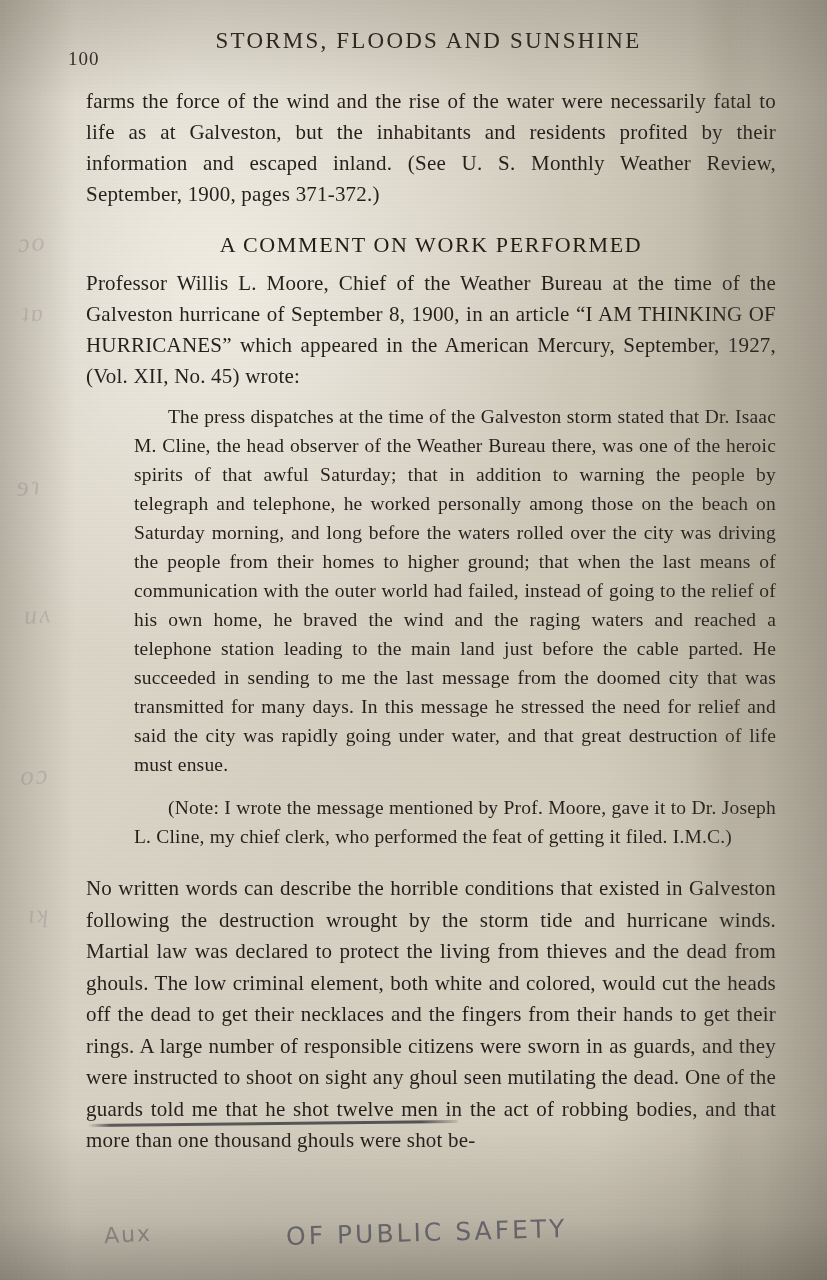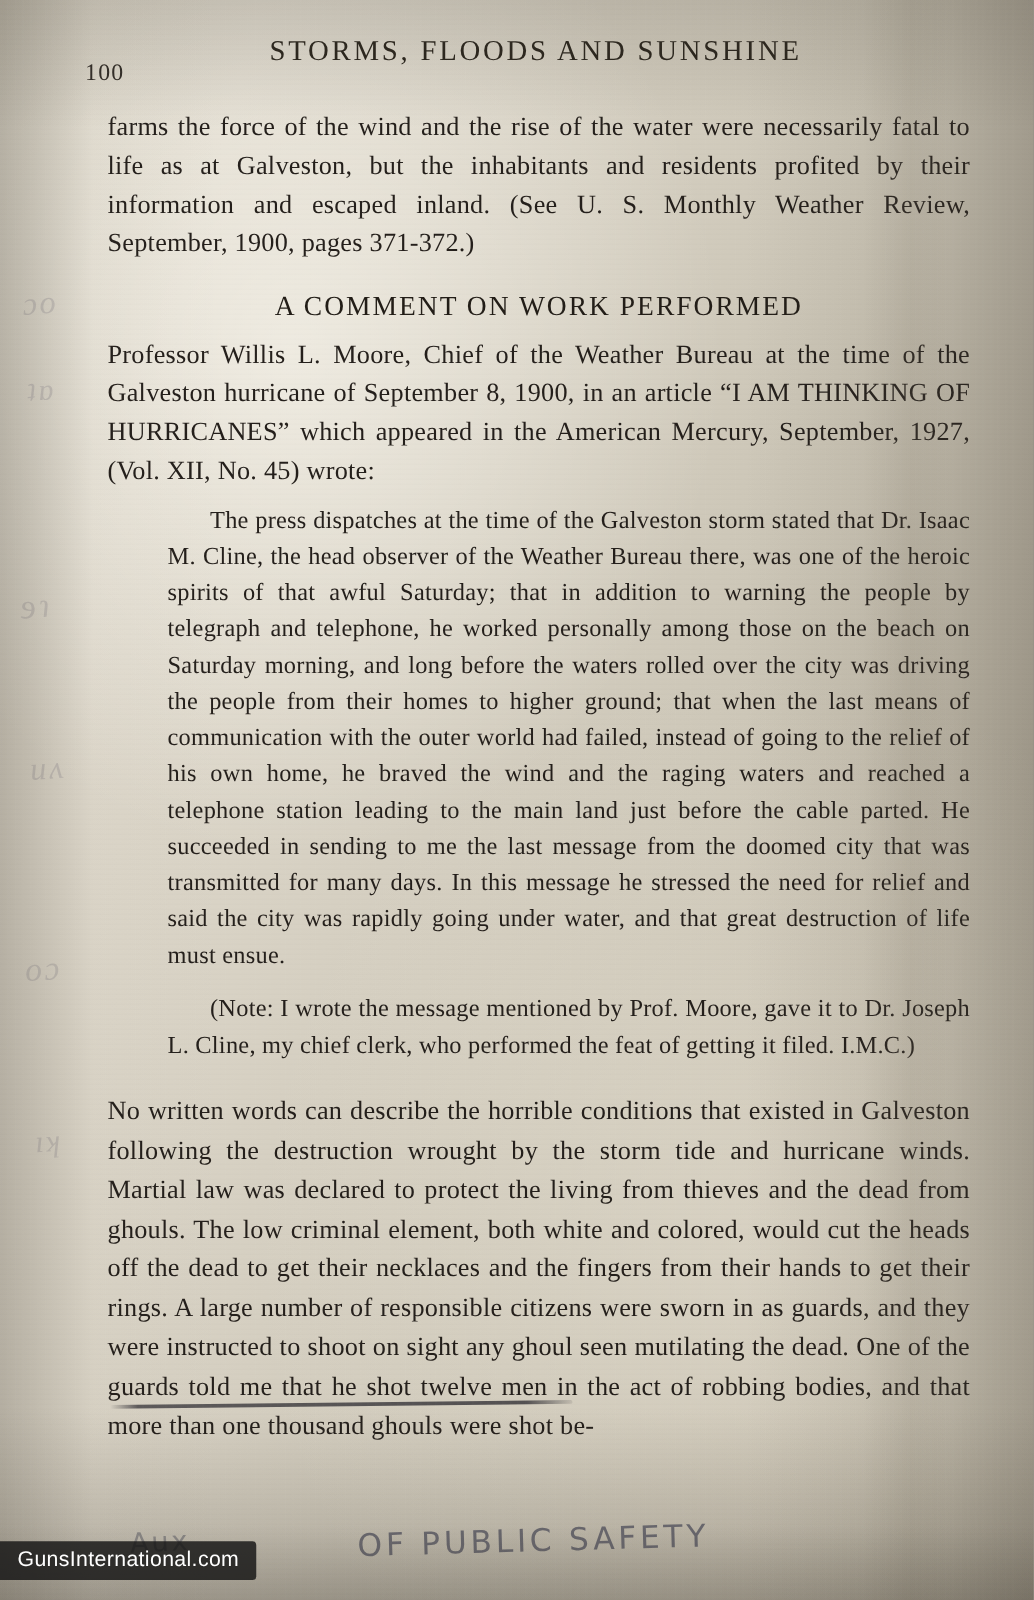"GunsInternational.com" div { html: <div>GunsInternational.com</div> -> none }
